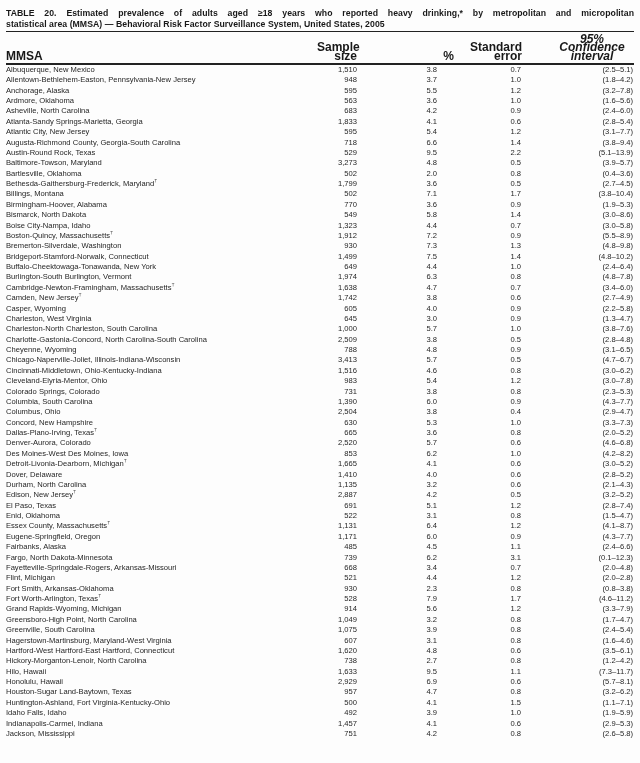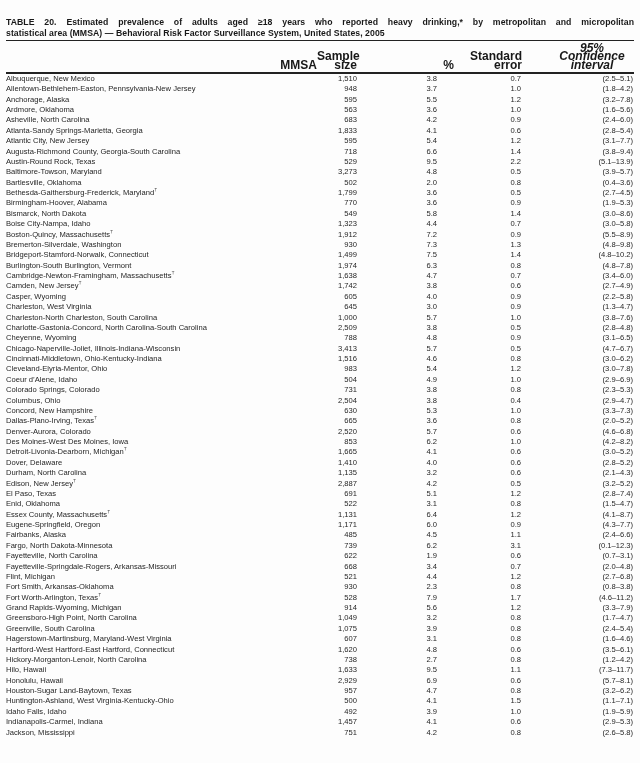"TABLE 20. Estimated prevalence of" .page { padding: 17px 6px 0 6px -> 8px 6px 0 6px }
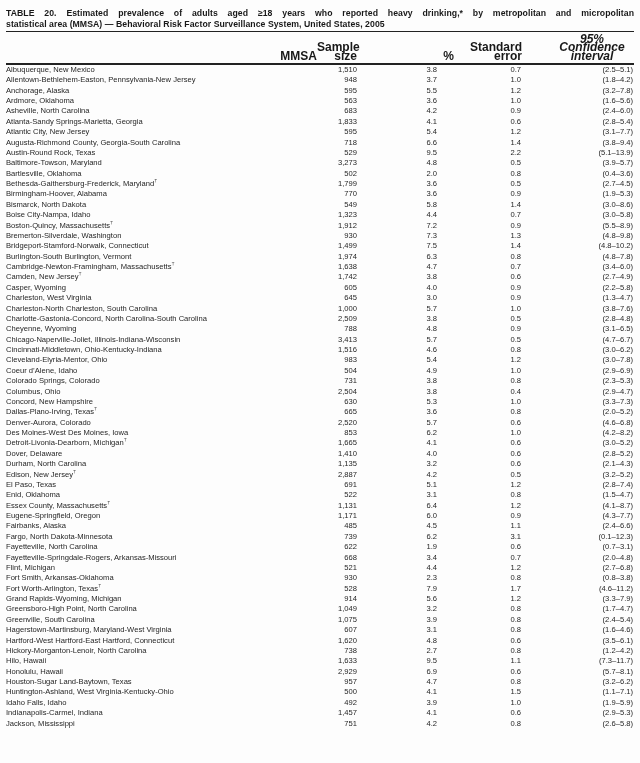"MMSA" th.mmsa { text-align: right -> left }
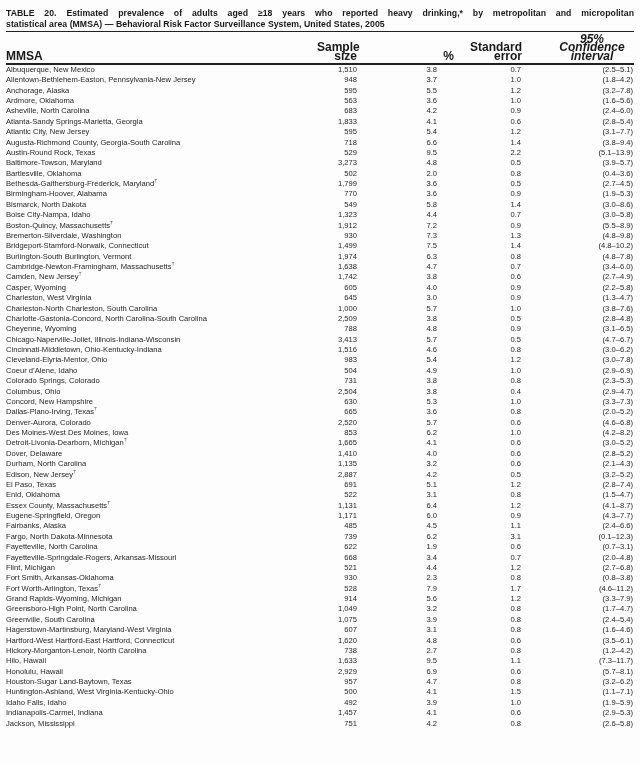"Billings, Montana" tr { html: none -> <tr> <td>Billings, Montana</td> <td>502</td> <td>7.1</td> <td>1.7</td> <td>(3.8–10.4)</td> </tr> }
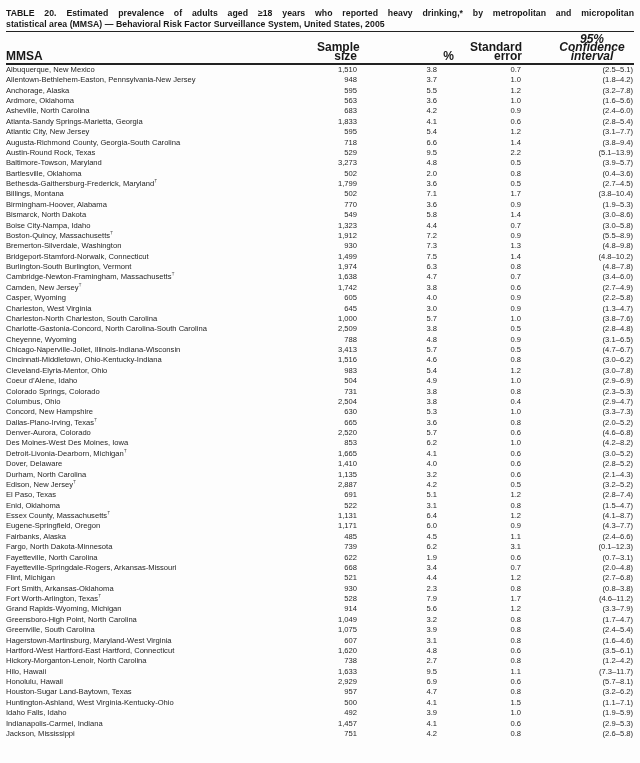"Buffalo-Cheektowaga-Tonawanda, New York" tr { html: none -> <tr> <td>Buffalo-Cheektowaga-Tonawanda, New York</td> <td>649</td> <td>4.4</td> <td>1.0</td> <td>(2.4–6.4)</td> </tr> }
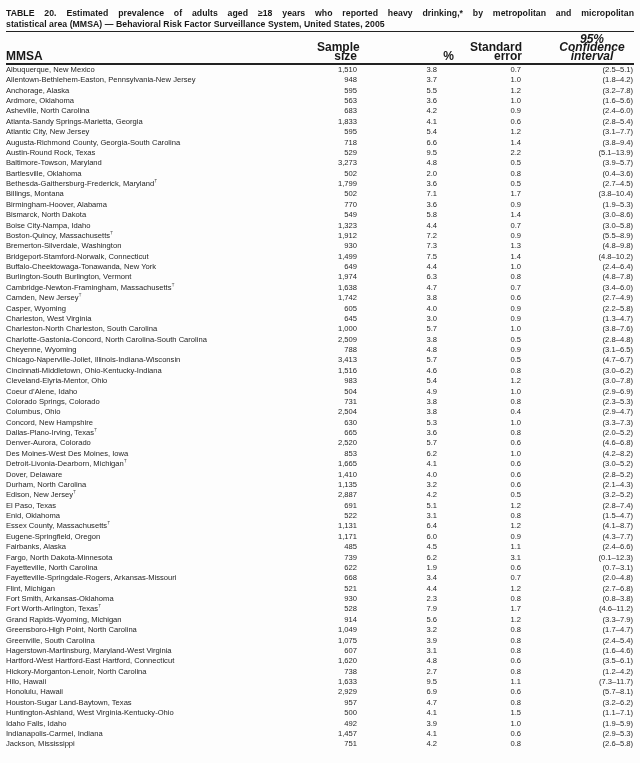"Coeur d’Alene, Idaho" tr { html: <tr> <td>Coeur d’Alene, Idaho</td> <td>504</td> <td>4.9</td> <td>1.0</td> <td>(2.9–6.9)</td> </tr> -> none }
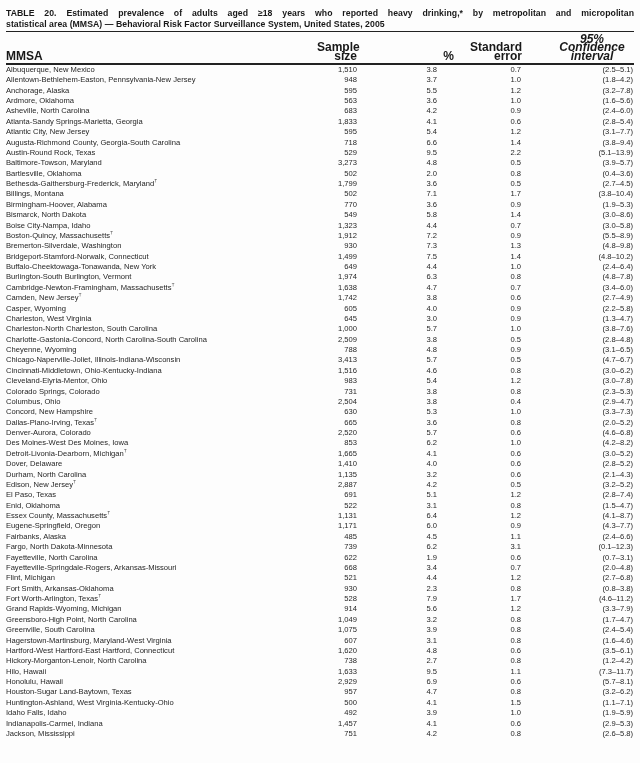"Columbia, South Carolina" tr { html: none -> <tr> <td>Columbia, South Carolina</td> <td>1,390</td> <td>6.0</td> <td>0.9</td> <td>(4.3–7.7)</td> </tr> }
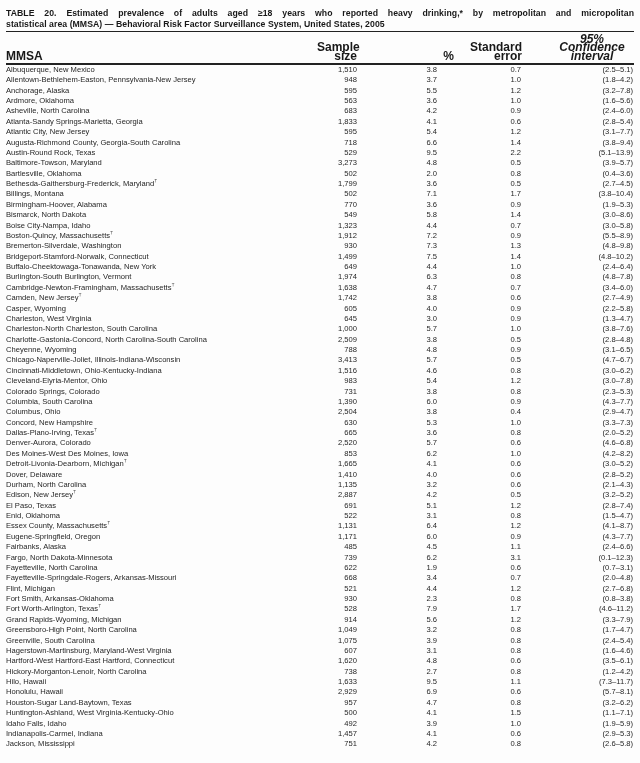"Fayetteville, North Carolina" tr { html: <tr> <td>Fayetteville, North Carolina</td> <td>622</td> <td>1.9</td> <td>0.6</td> <td>(0.7–3.1)</td> </tr> -> none }
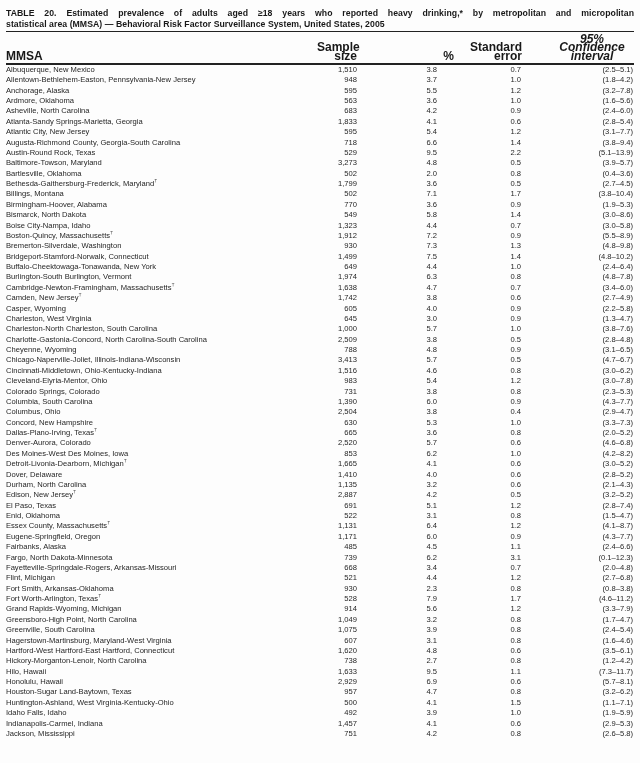"(2.7–6.8)" td.num { text: 2.7–6.8 -> 2.0–2.8 }
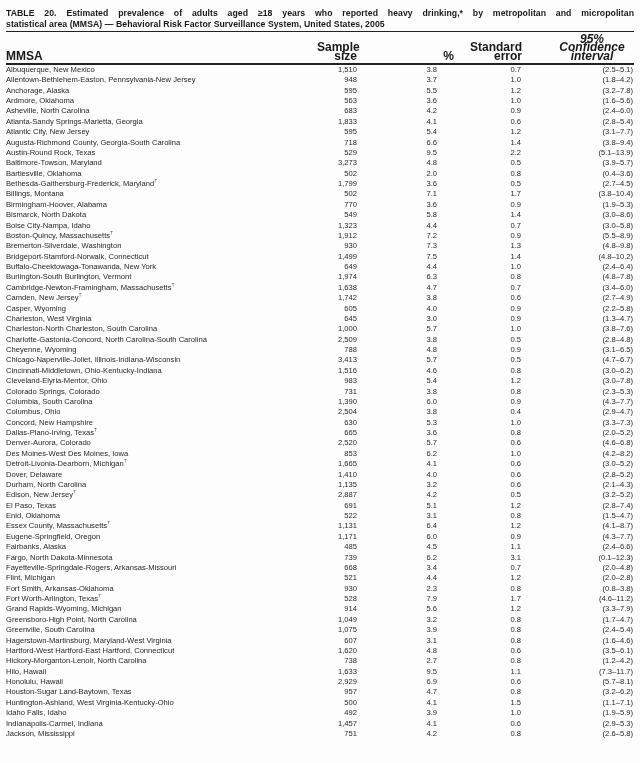"Huntington-Ashland, West" td.mmsa { text: West -> Fort }
